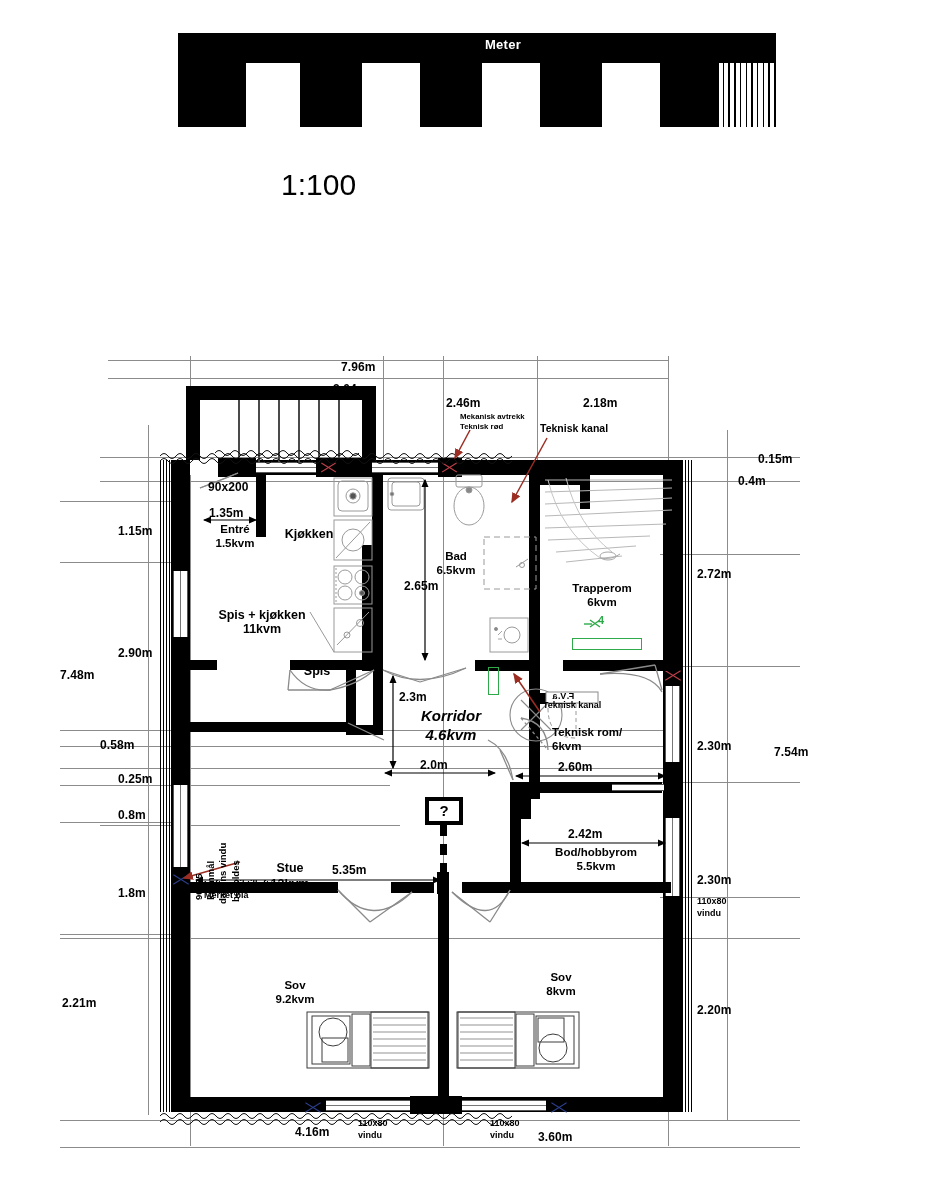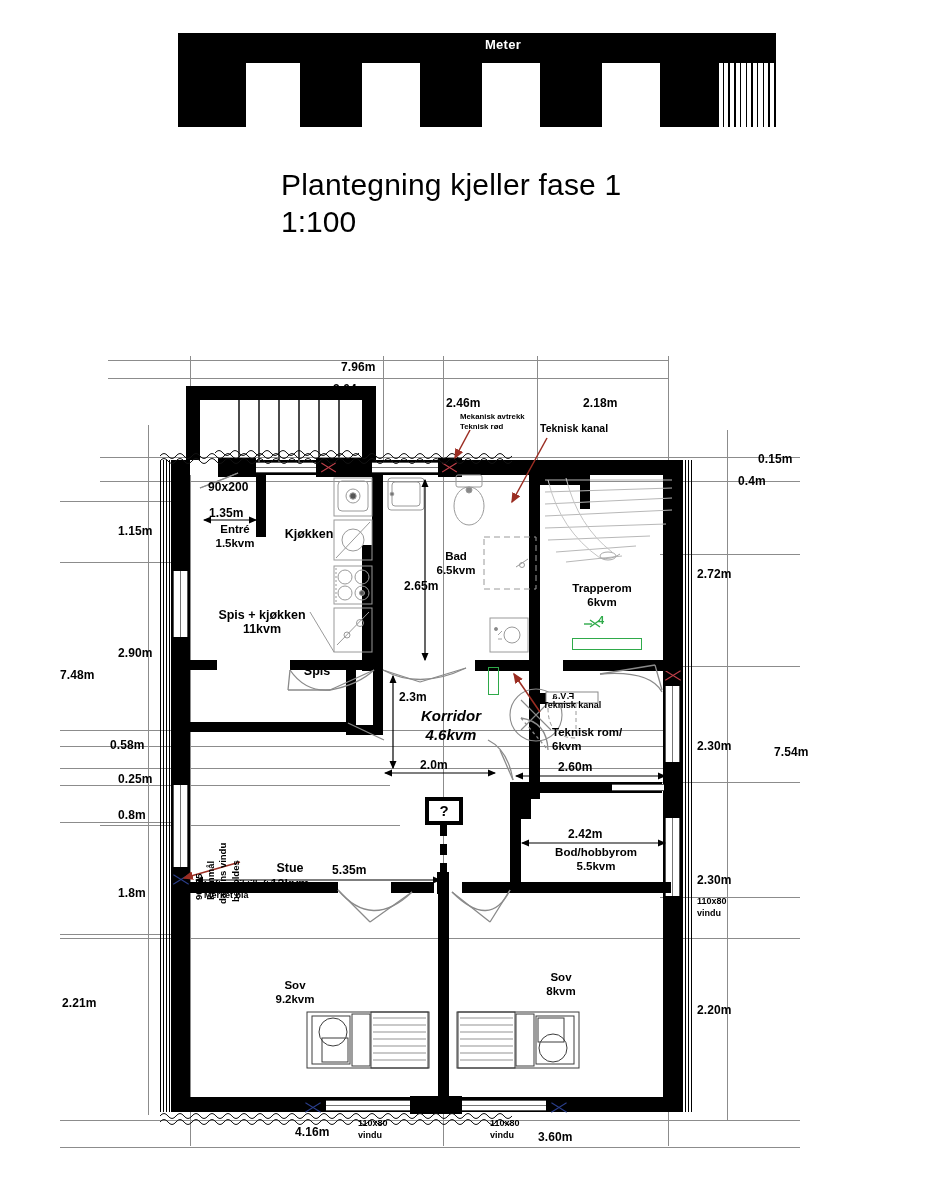"Plantegning kjeller fase 1" div { html: <div>Plantegning kjeller fase 1</div> -> none }
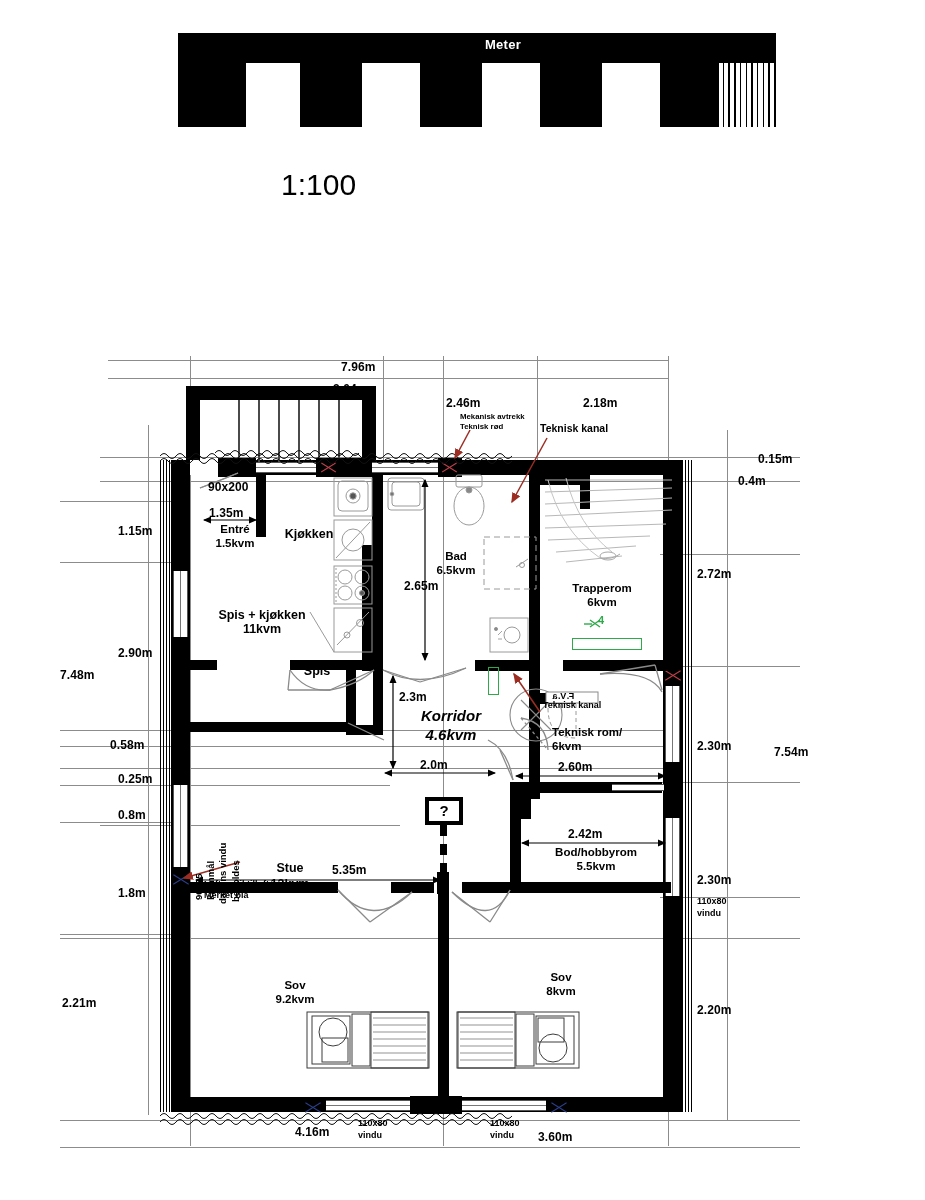"0.58m" div.dim { left: 110px -> 100px }
